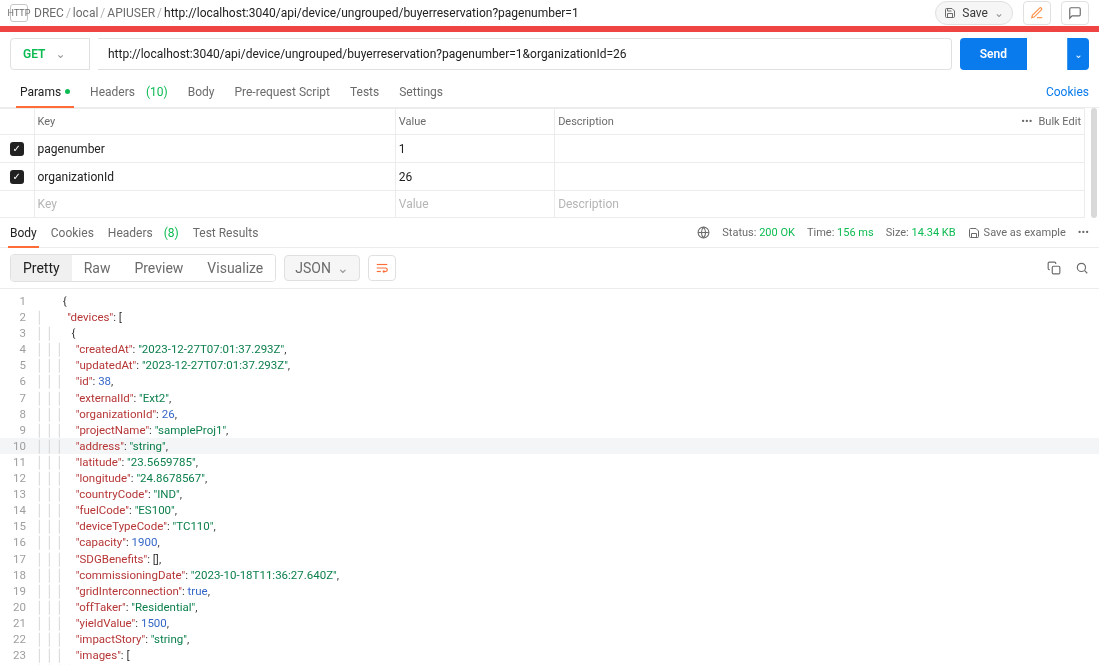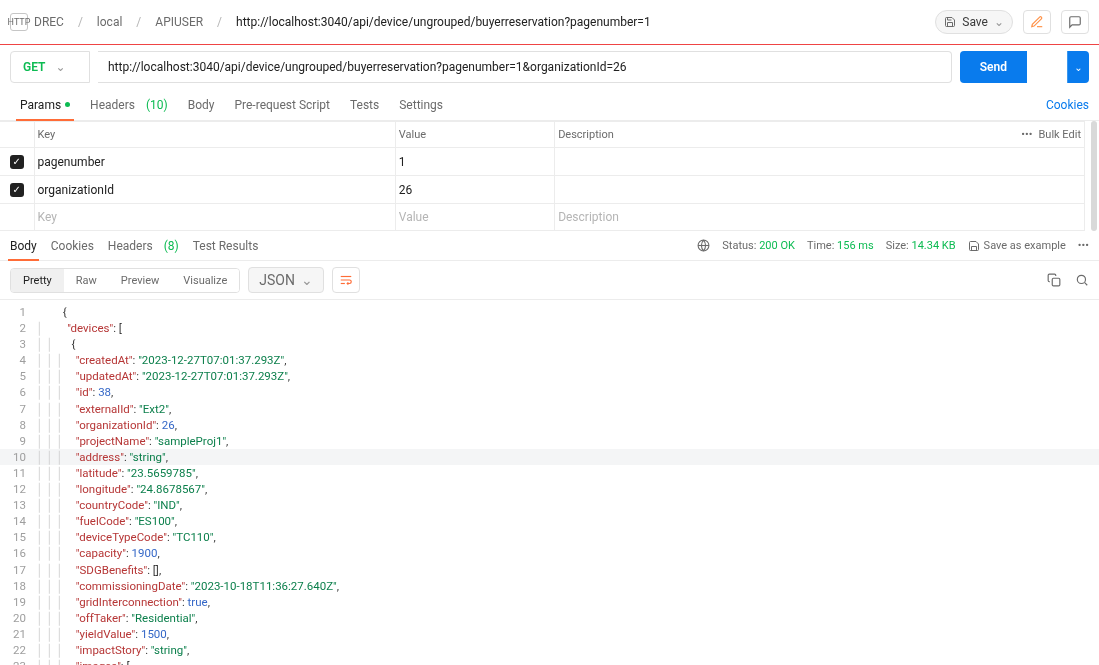"HTTP" .topbar { border-bottom: 1px solid #ef4444 -> 6px solid #ef4444; height: 45px -> 32px }
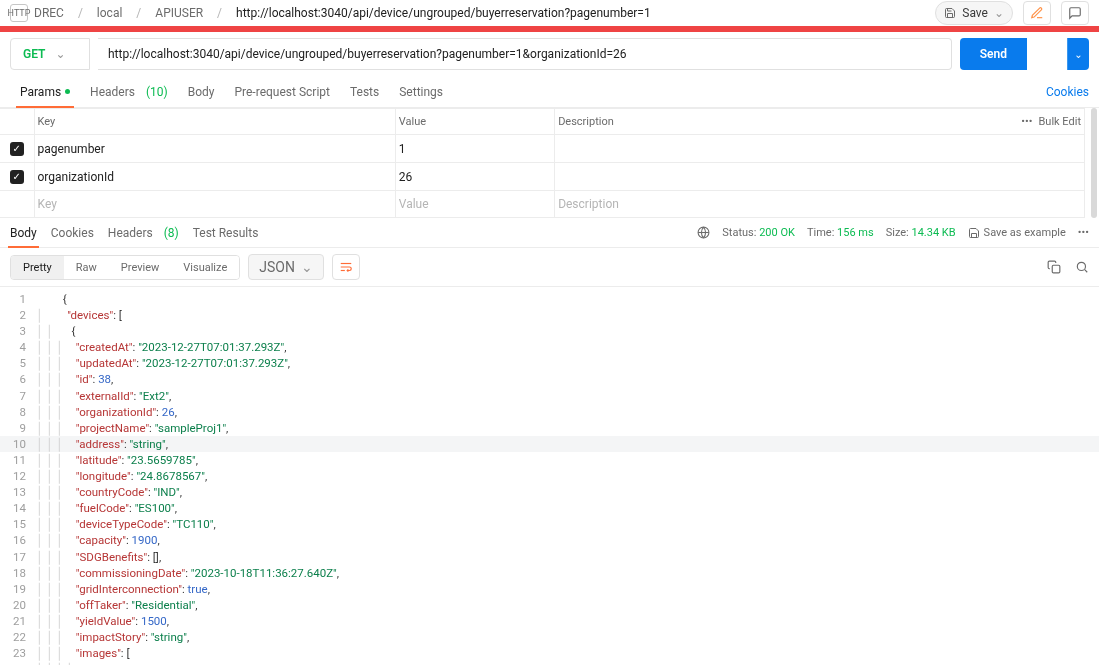"DREC" .breadcrumb { gap: 14px -> 2px }
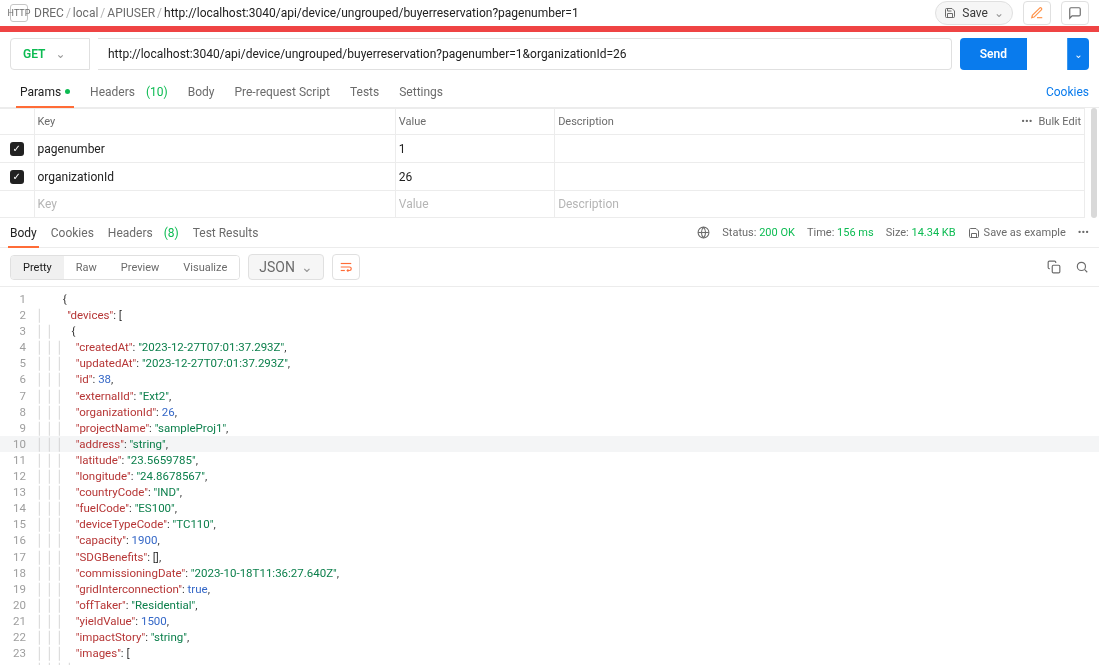"Pretty" .seg button { font-size: 11px -> 14px }
